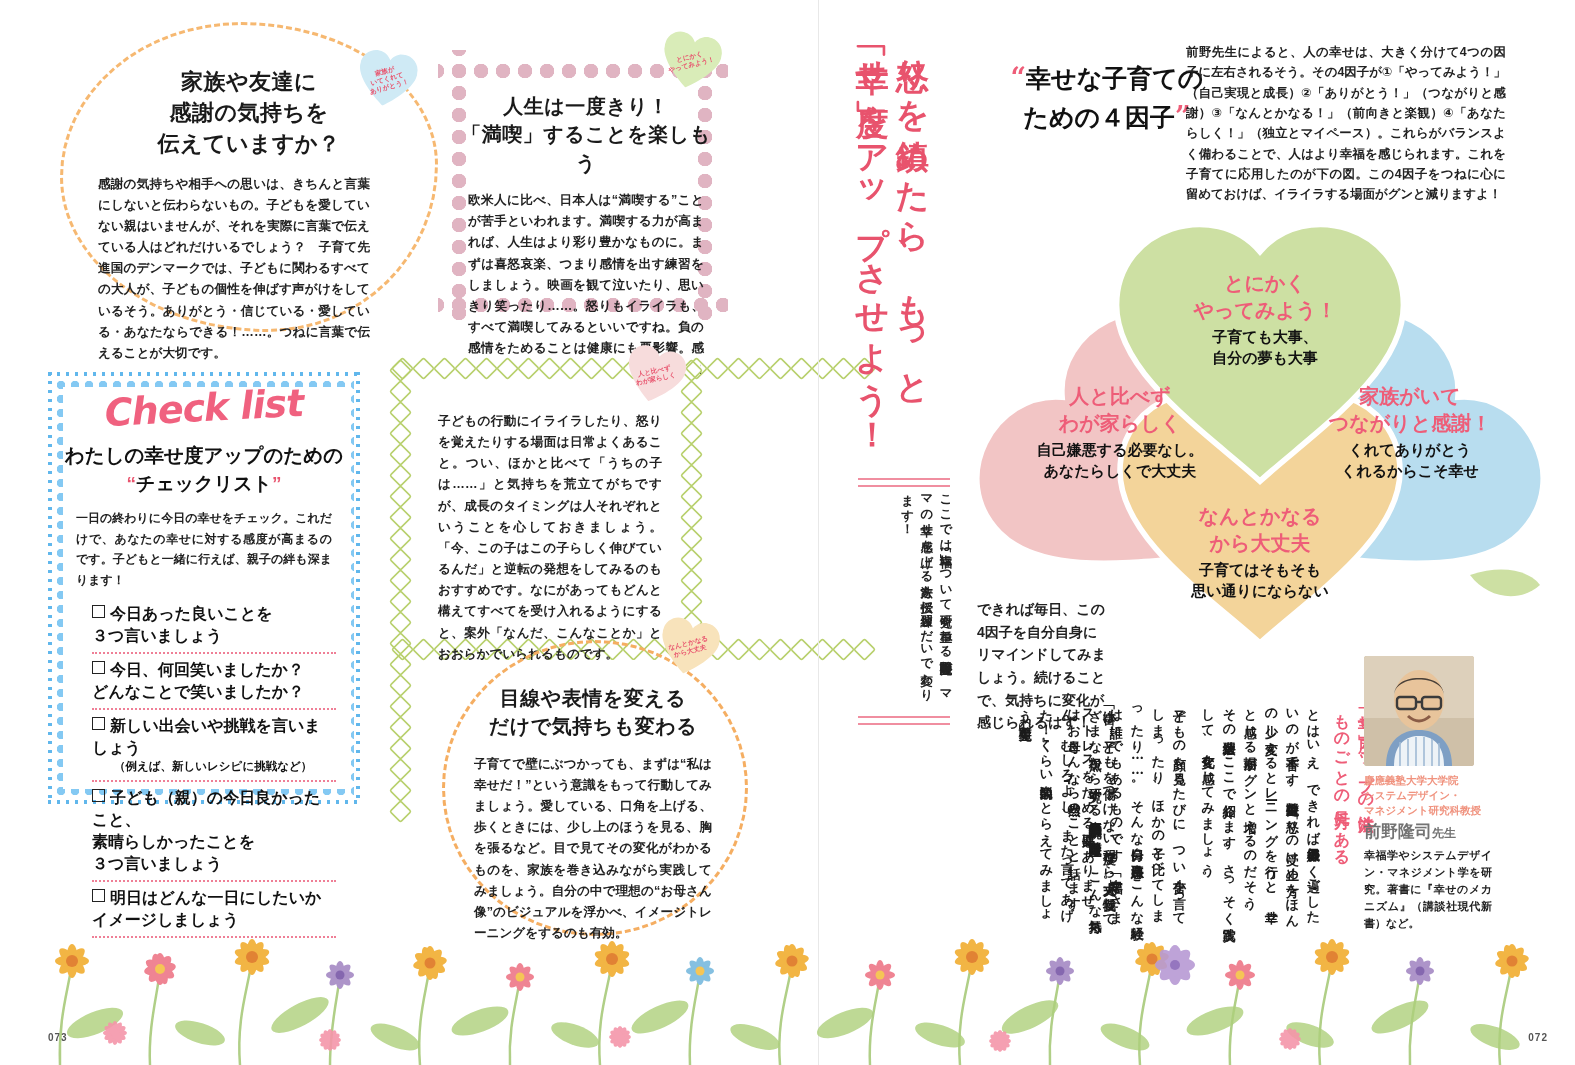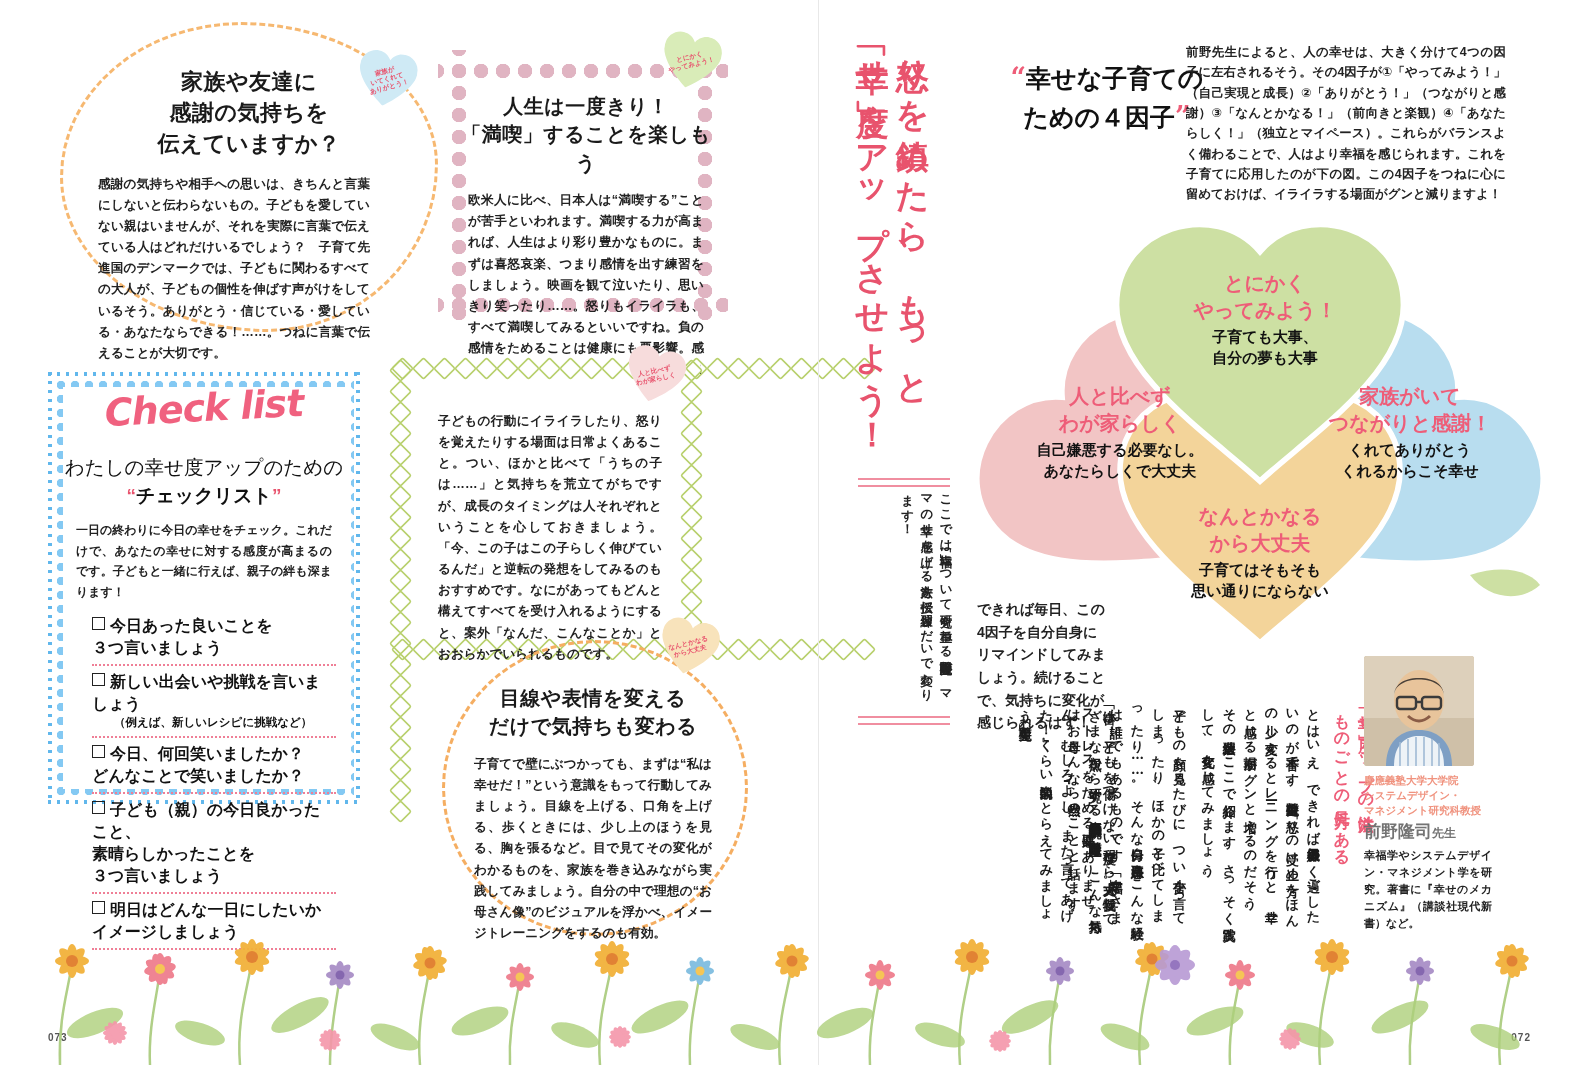"わたしの幸せ度アップのための" .cl-sub1 { font-weight: 400 -> 700; margin-top: 24px -> 12px }
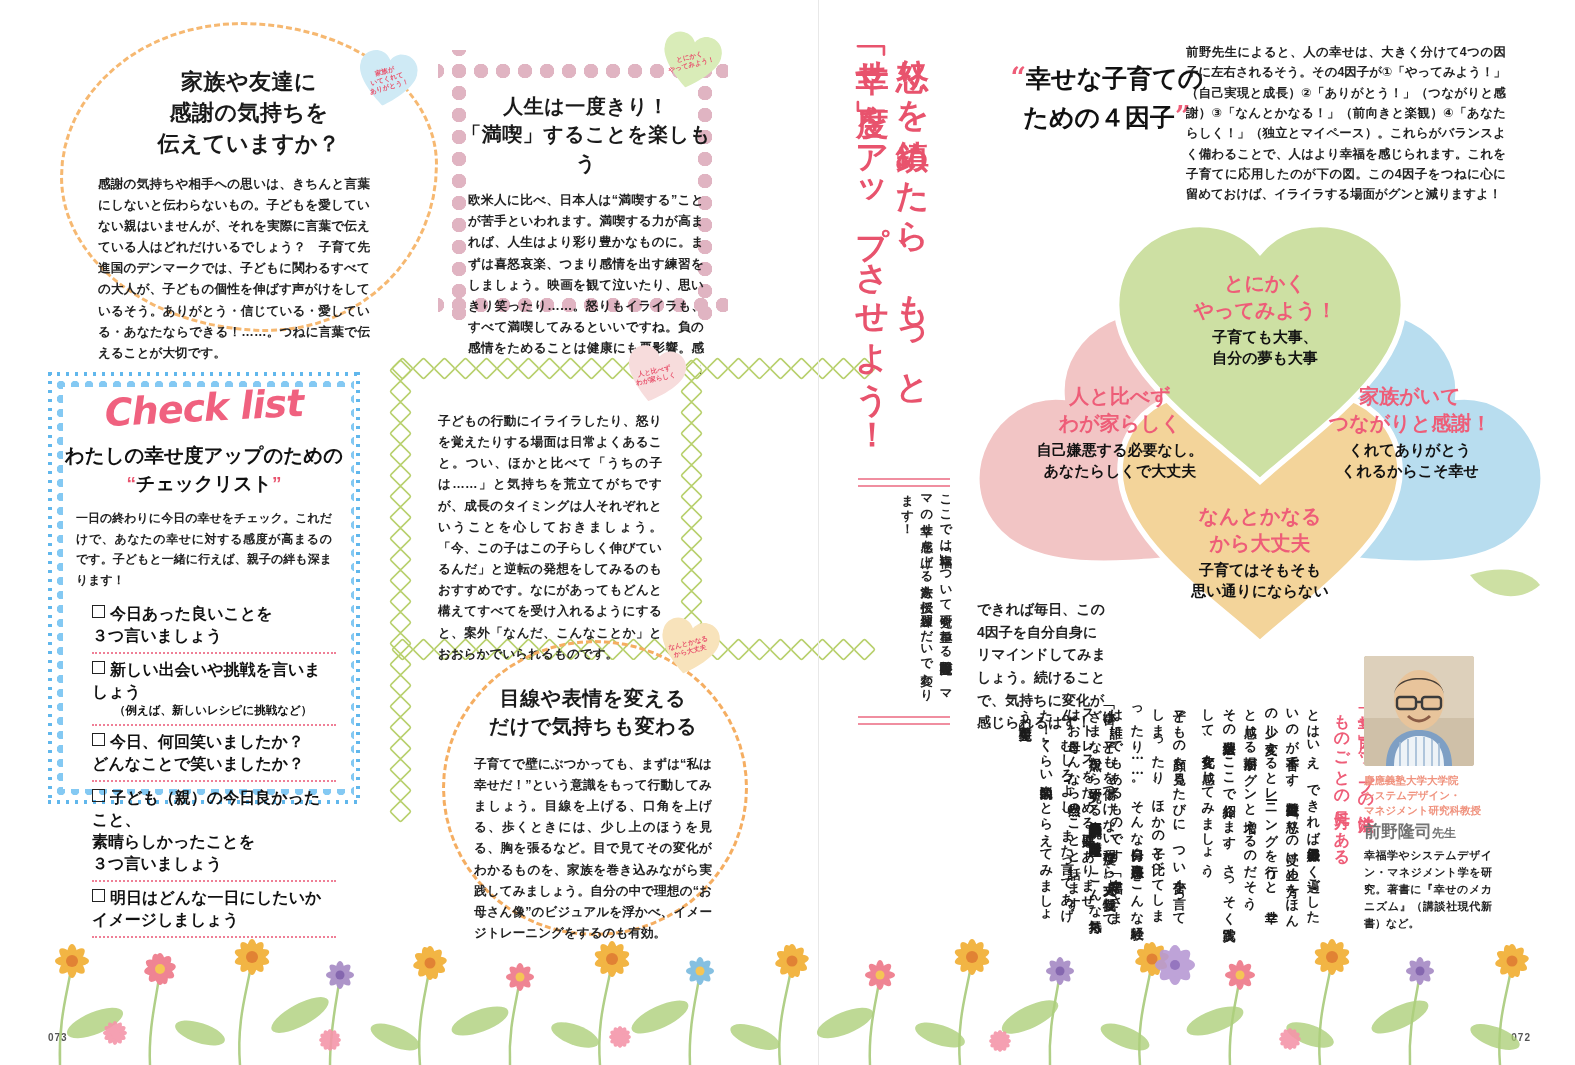"新しい出会いや挑戦を言いましょう" div.cl-item { order: before "今日、何回笑いましたか？" -> after "今日、何回笑いましたか？" }
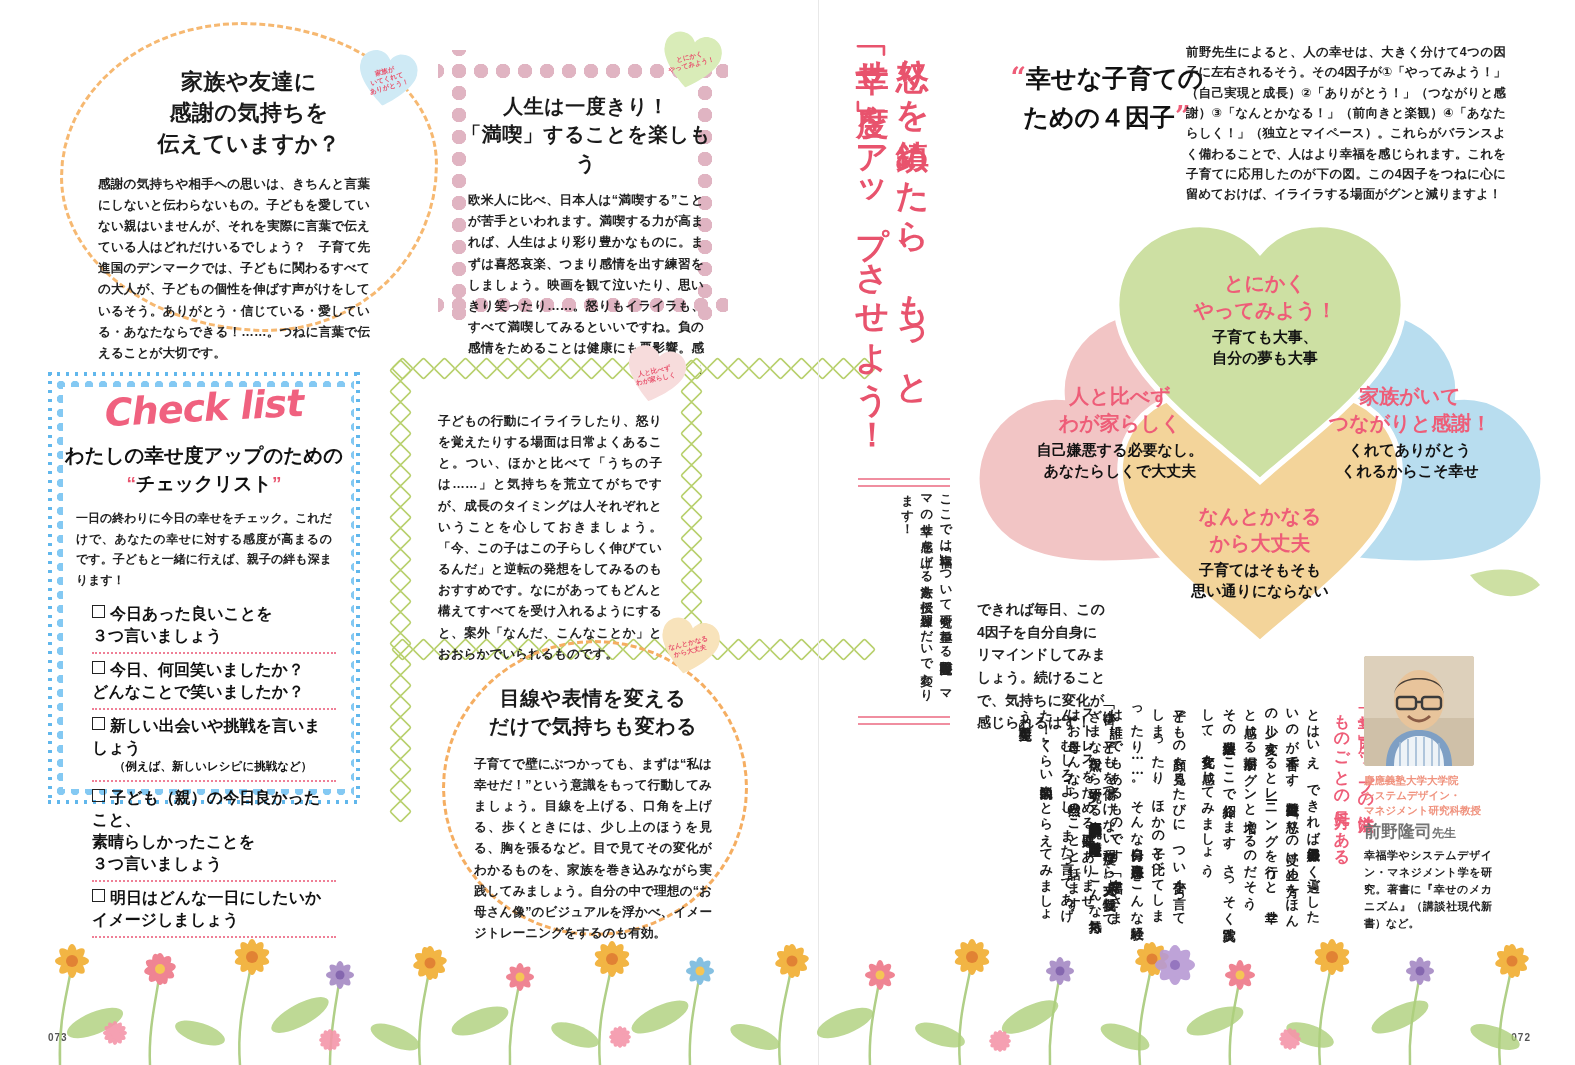"子育てで壁にぶつかっても、まずは“私は幸せだ！”という意識をもって行動してみまし" div.box-body { text: 目線を上げ -> 愛してい }
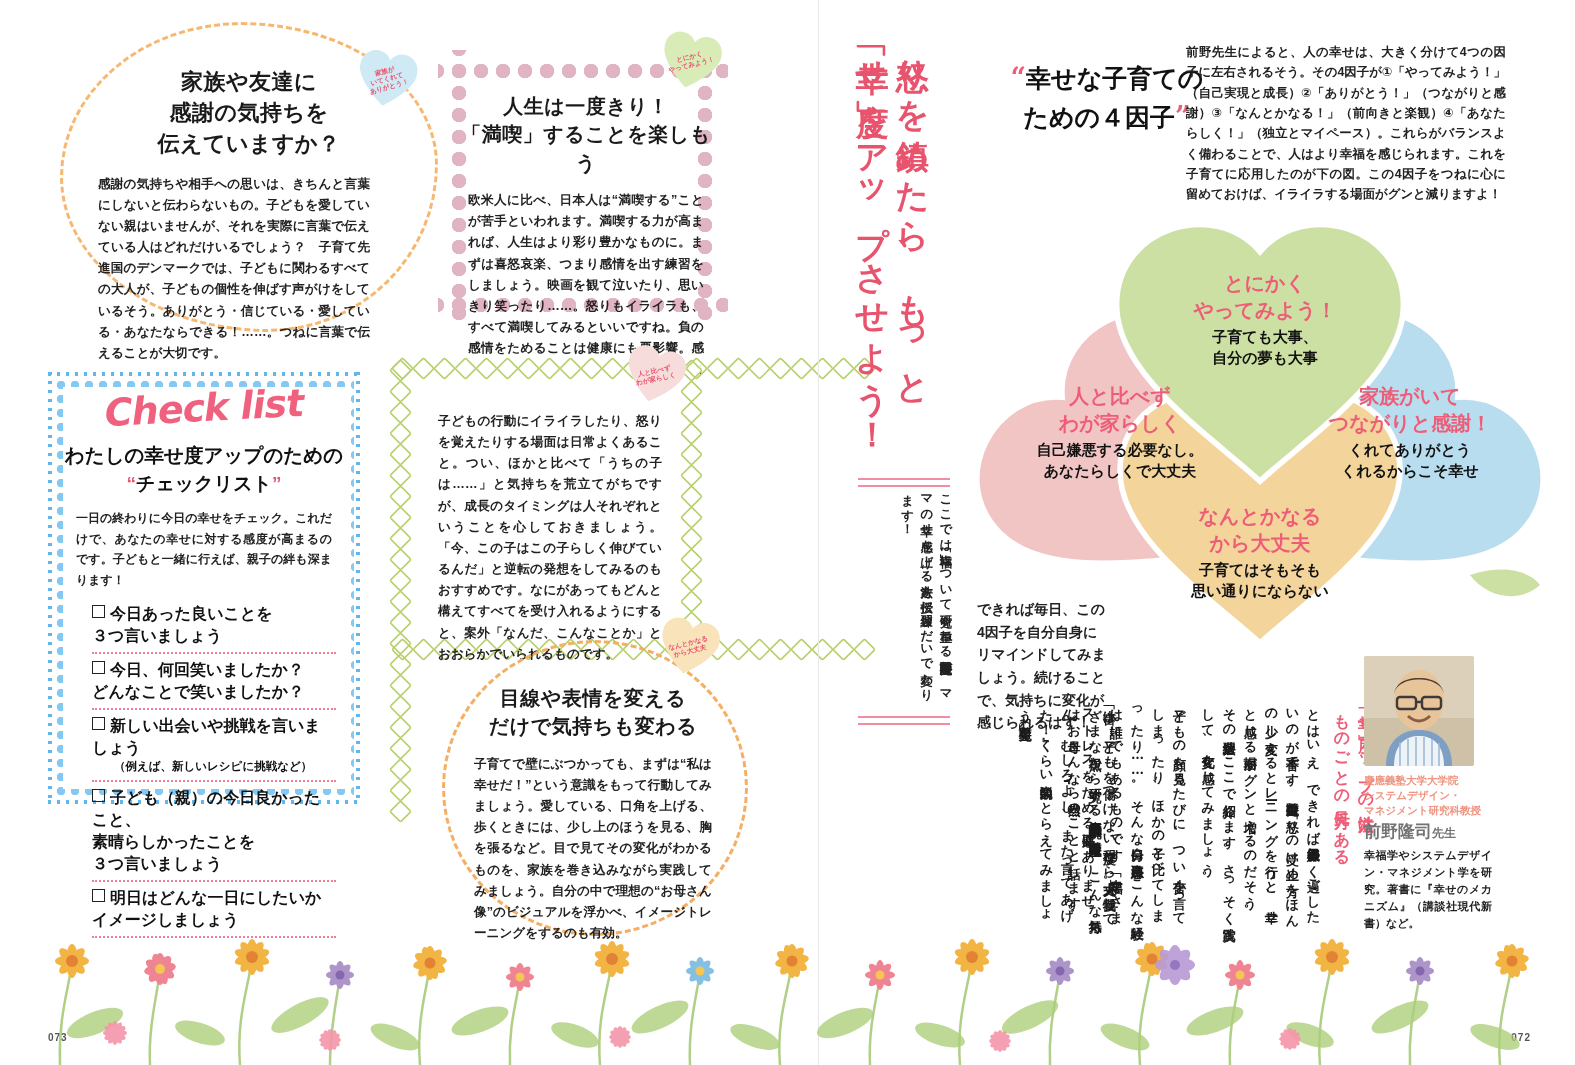"072" div.pgnum { right: 44px -> 27px }
